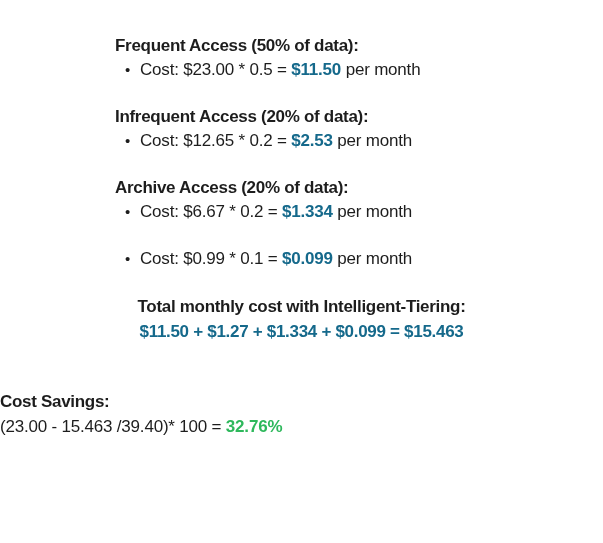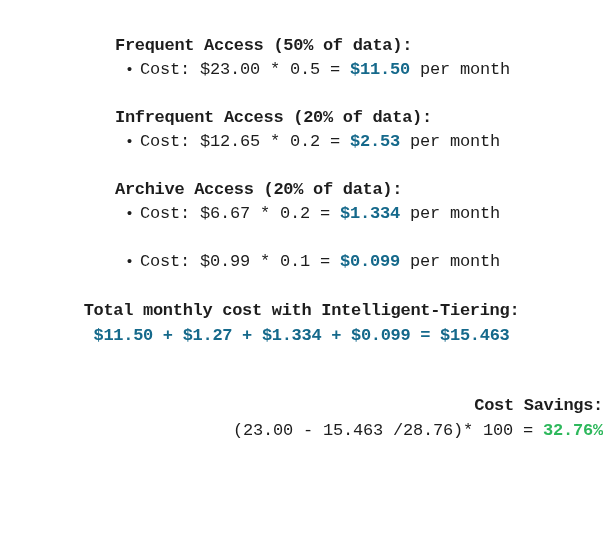"Frequent Access (50% of data):" .canvas { font-family: Liberation Mono, monospace -> Liberation Sans, sans-serif }
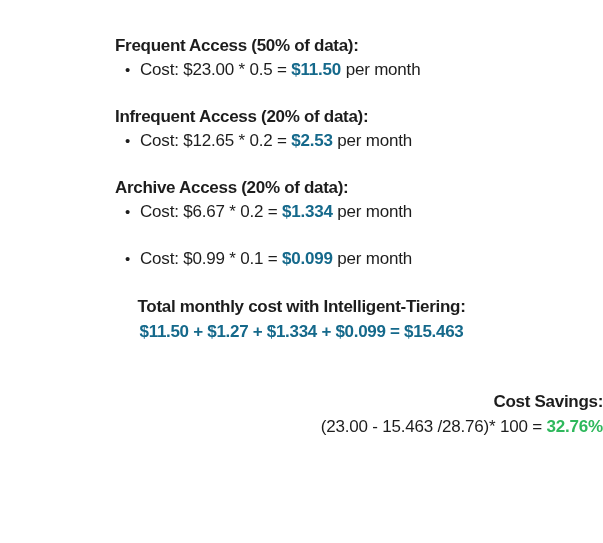"Cost Savings:" .savings-block { text-align: right -> left }
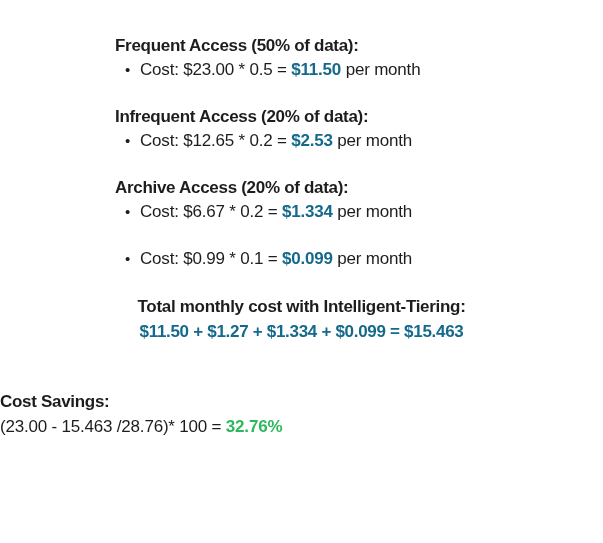"(23.00 - 15.463 /28.76)* 100" span { text: /28.76 -> /39.40 }
